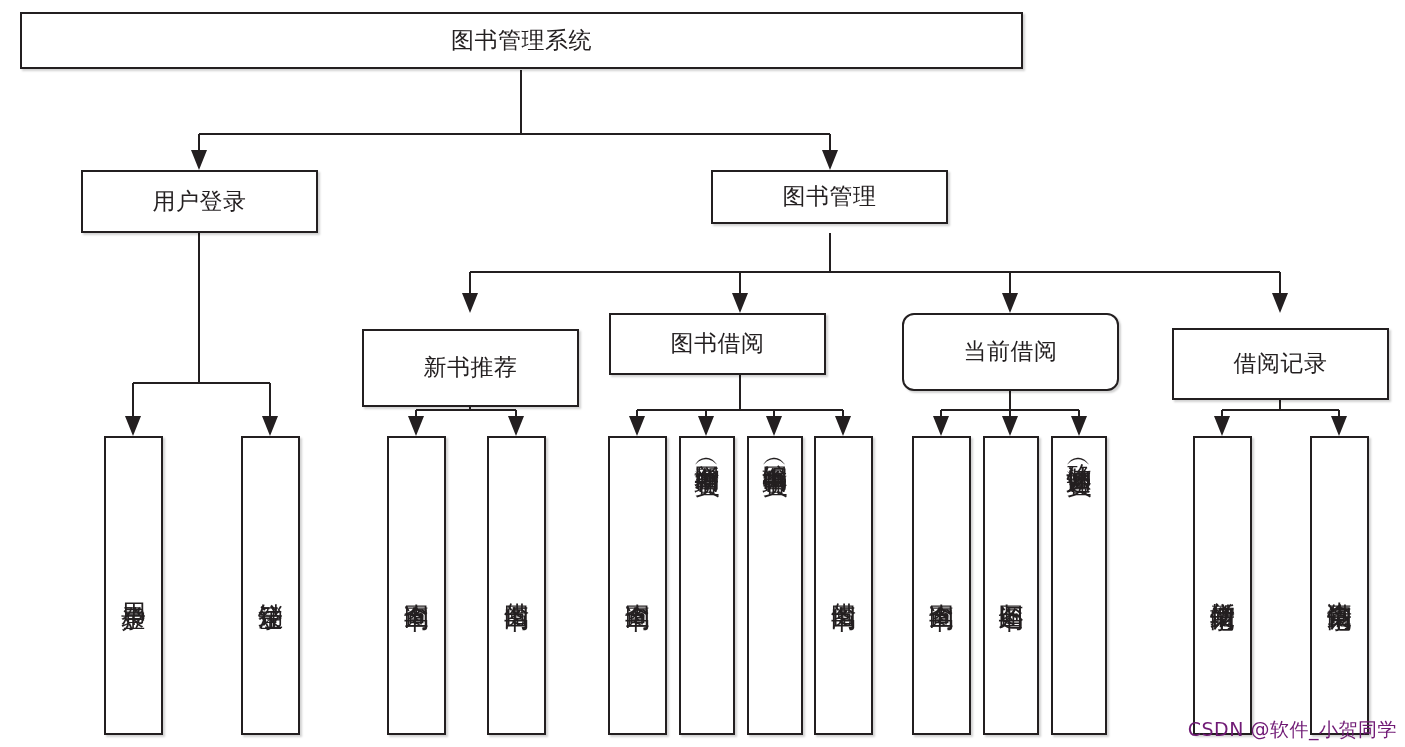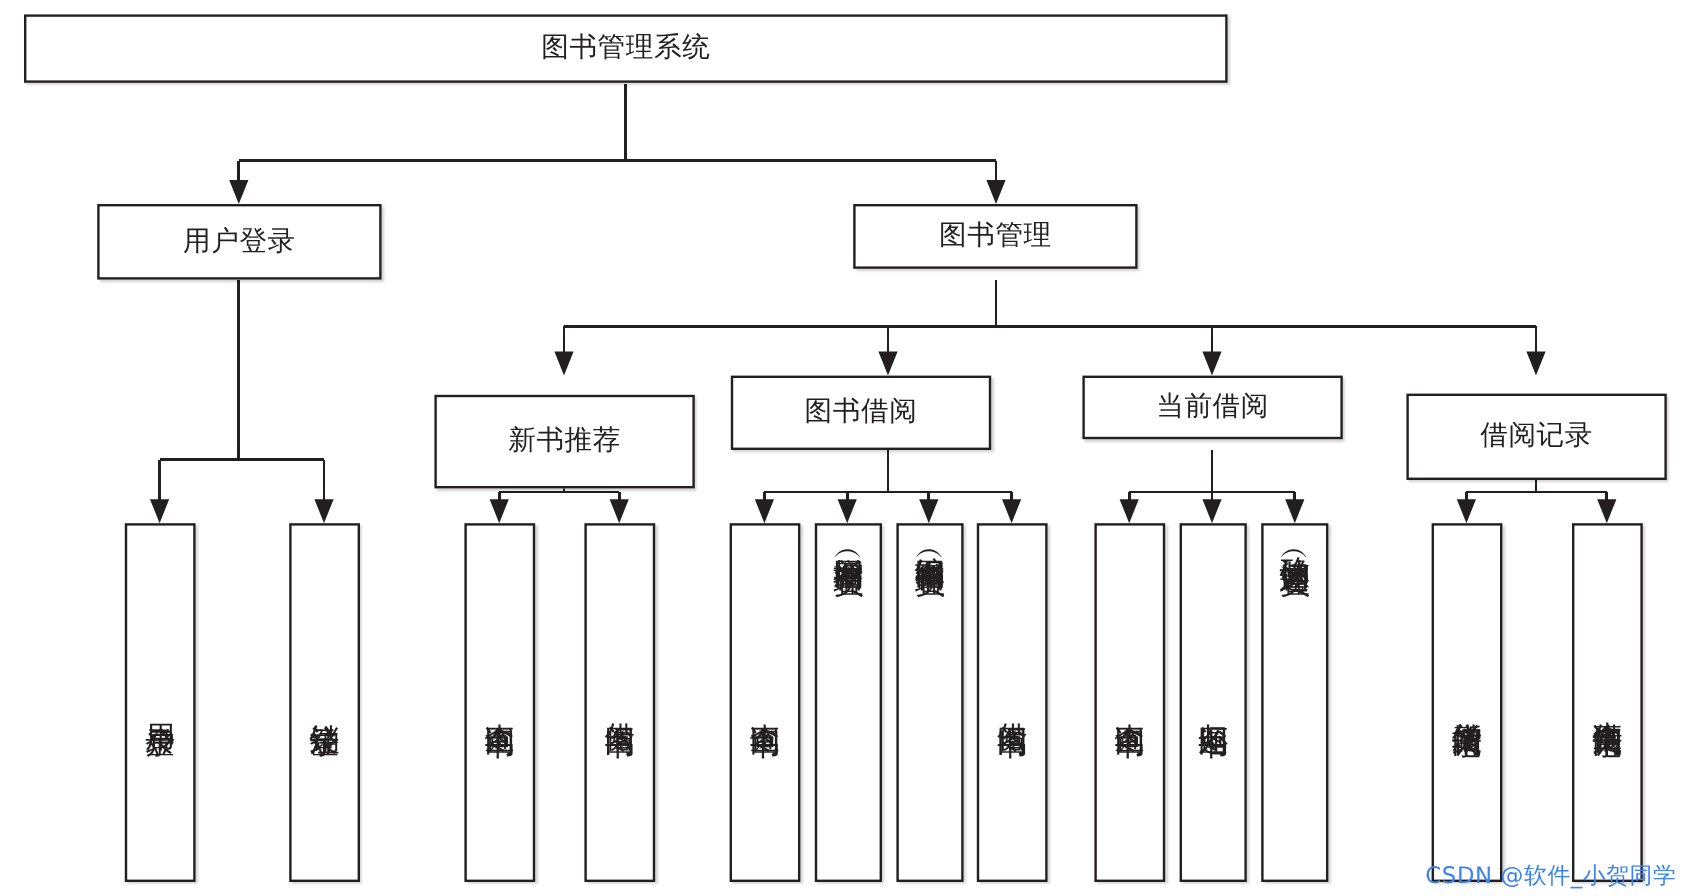"当前借阅" div.node { border-radius: none -> 12px; height: 53px -> 78px }
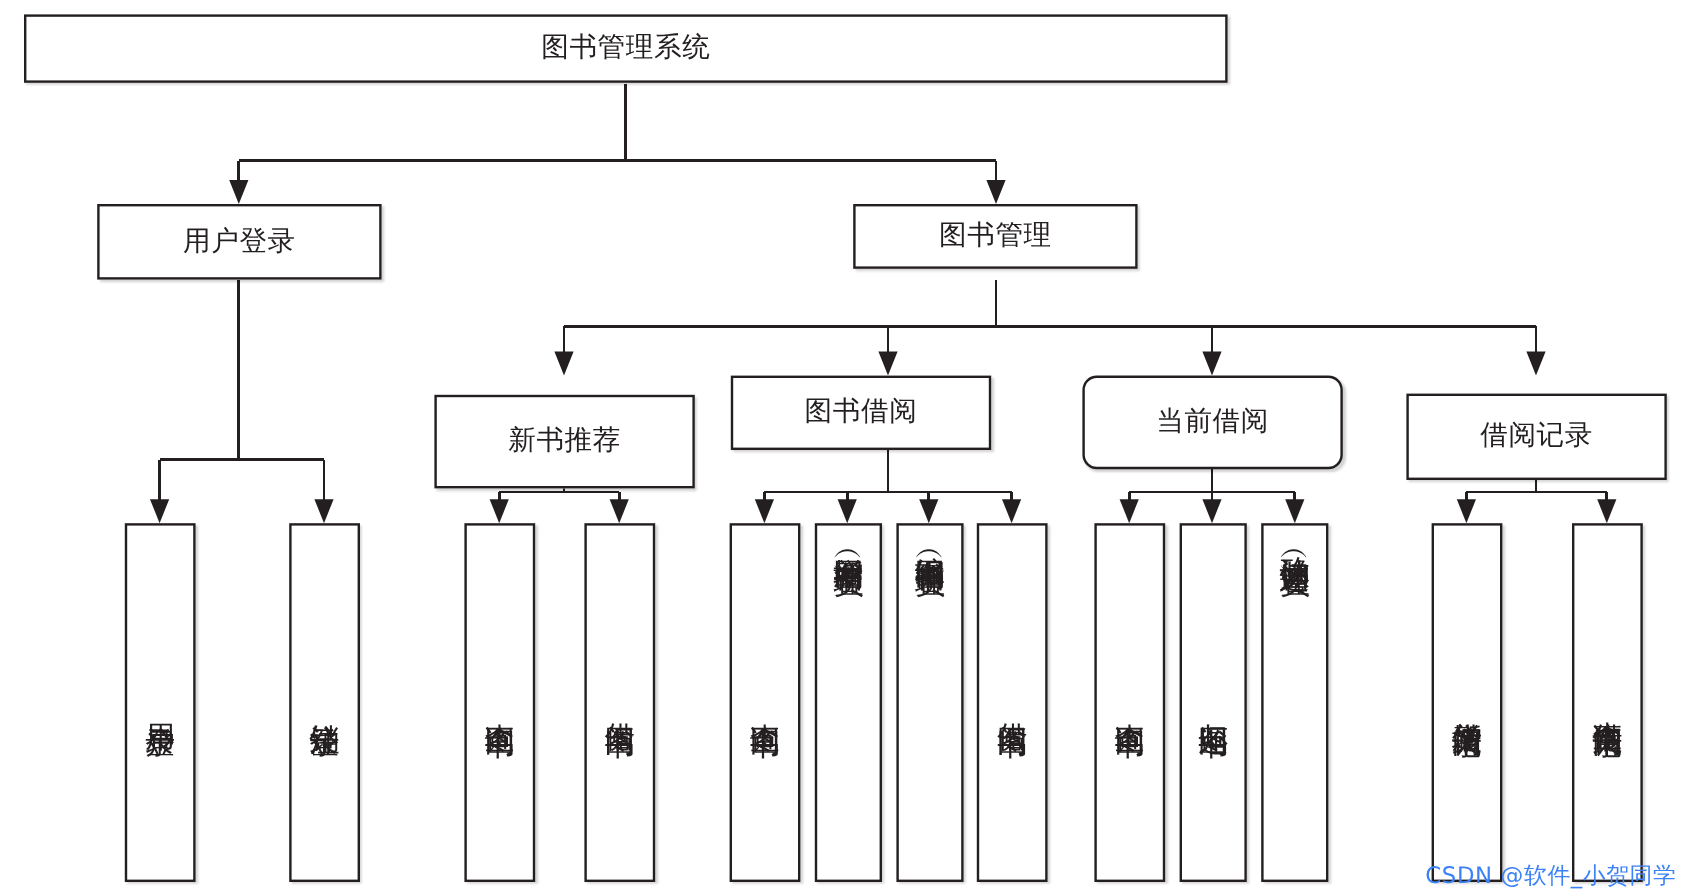"CSDN @软件_小贺同学" #watermark { color: #3b82f6 -> #701a75 }
